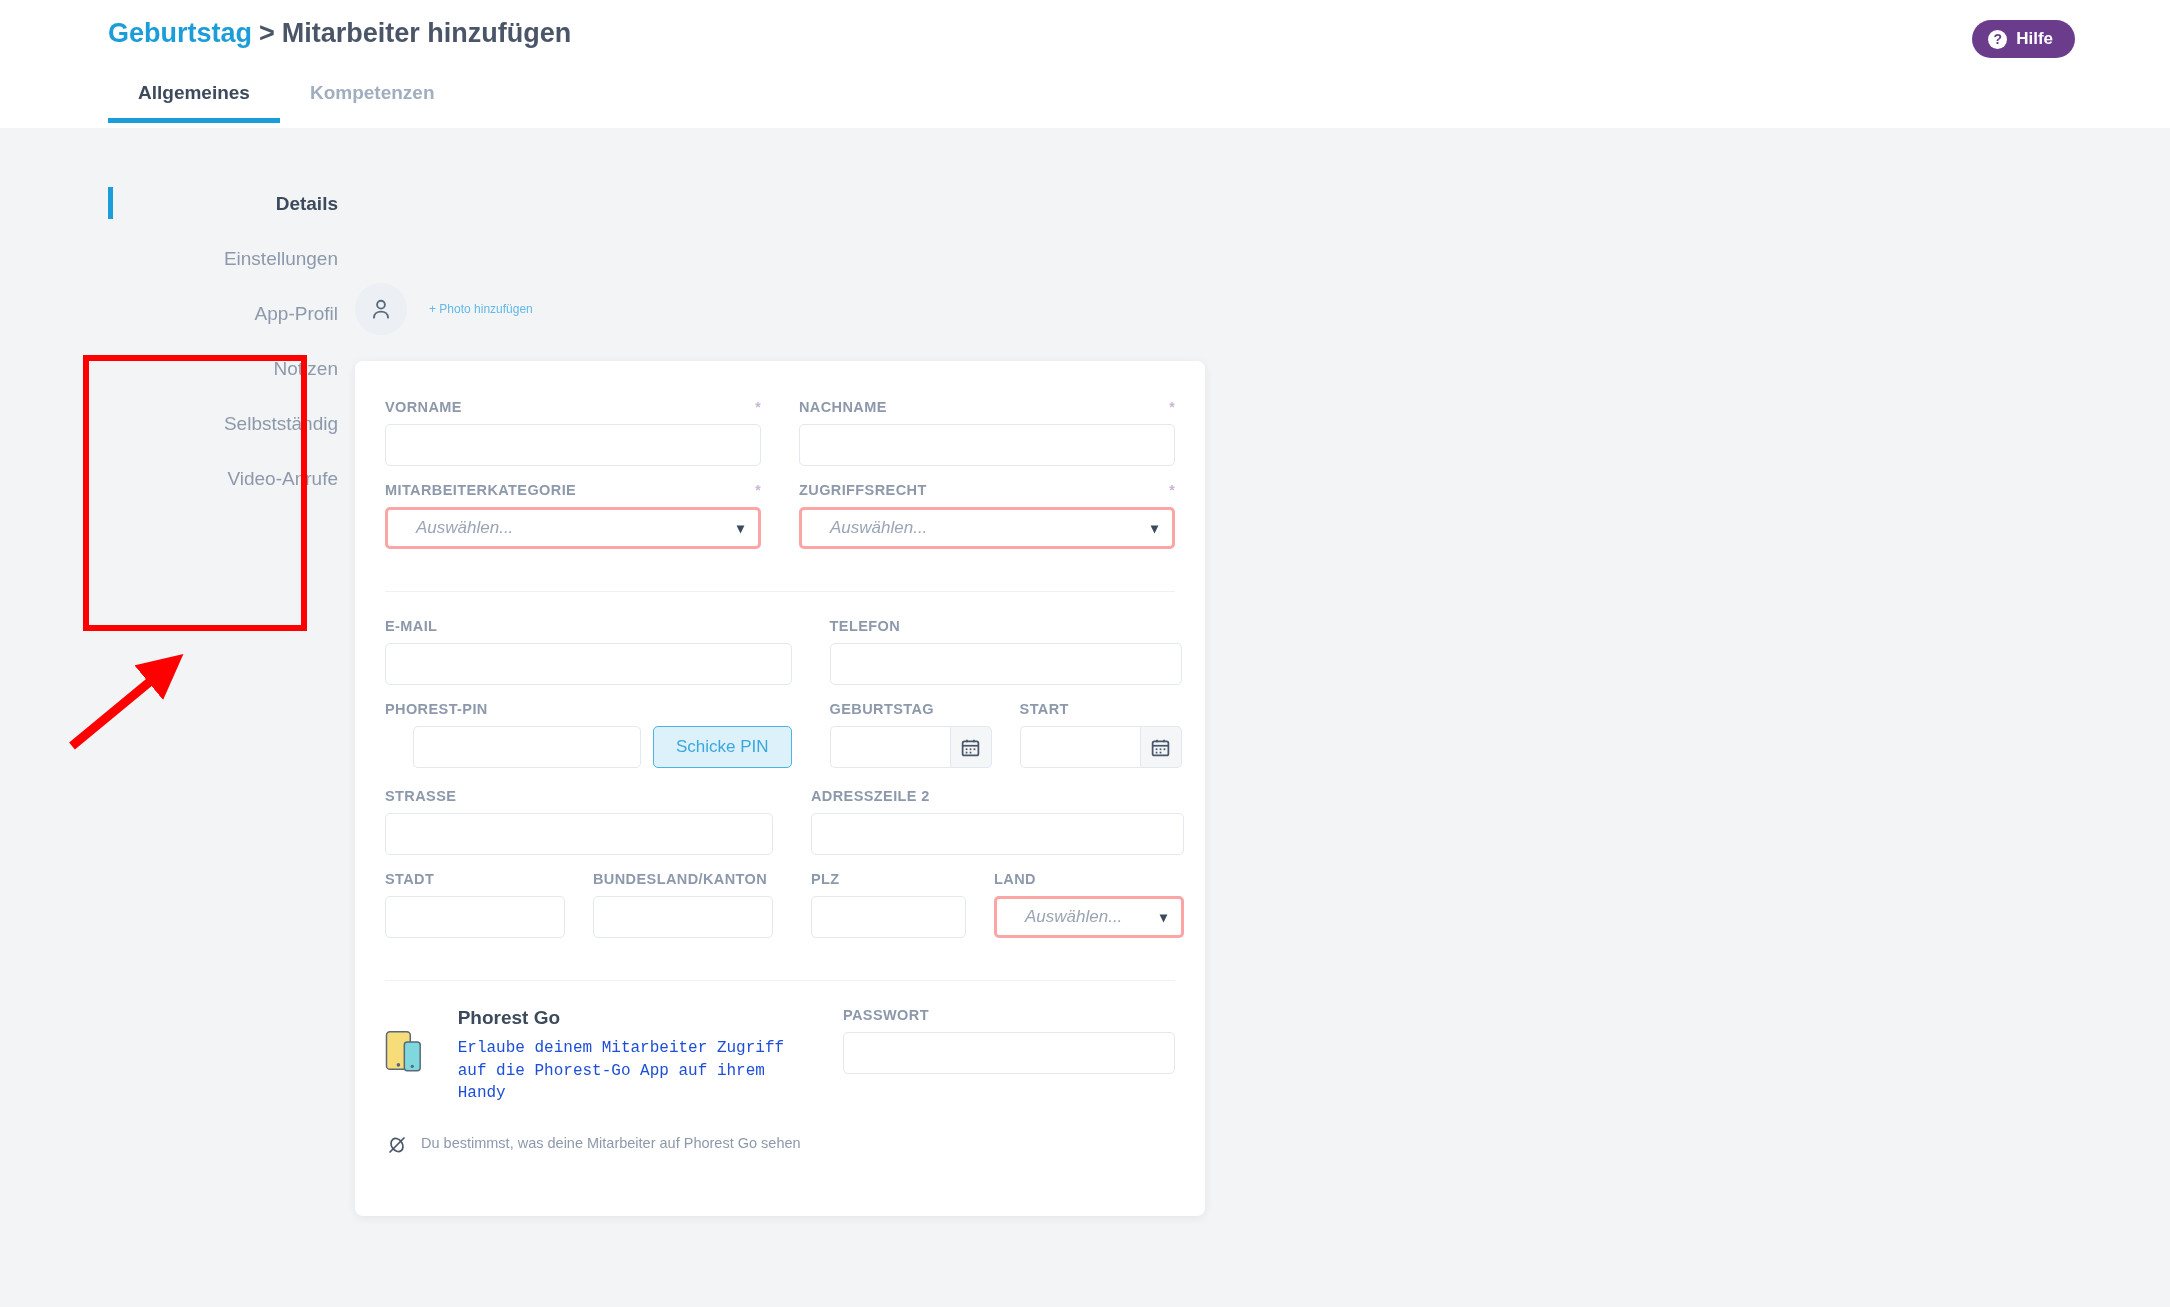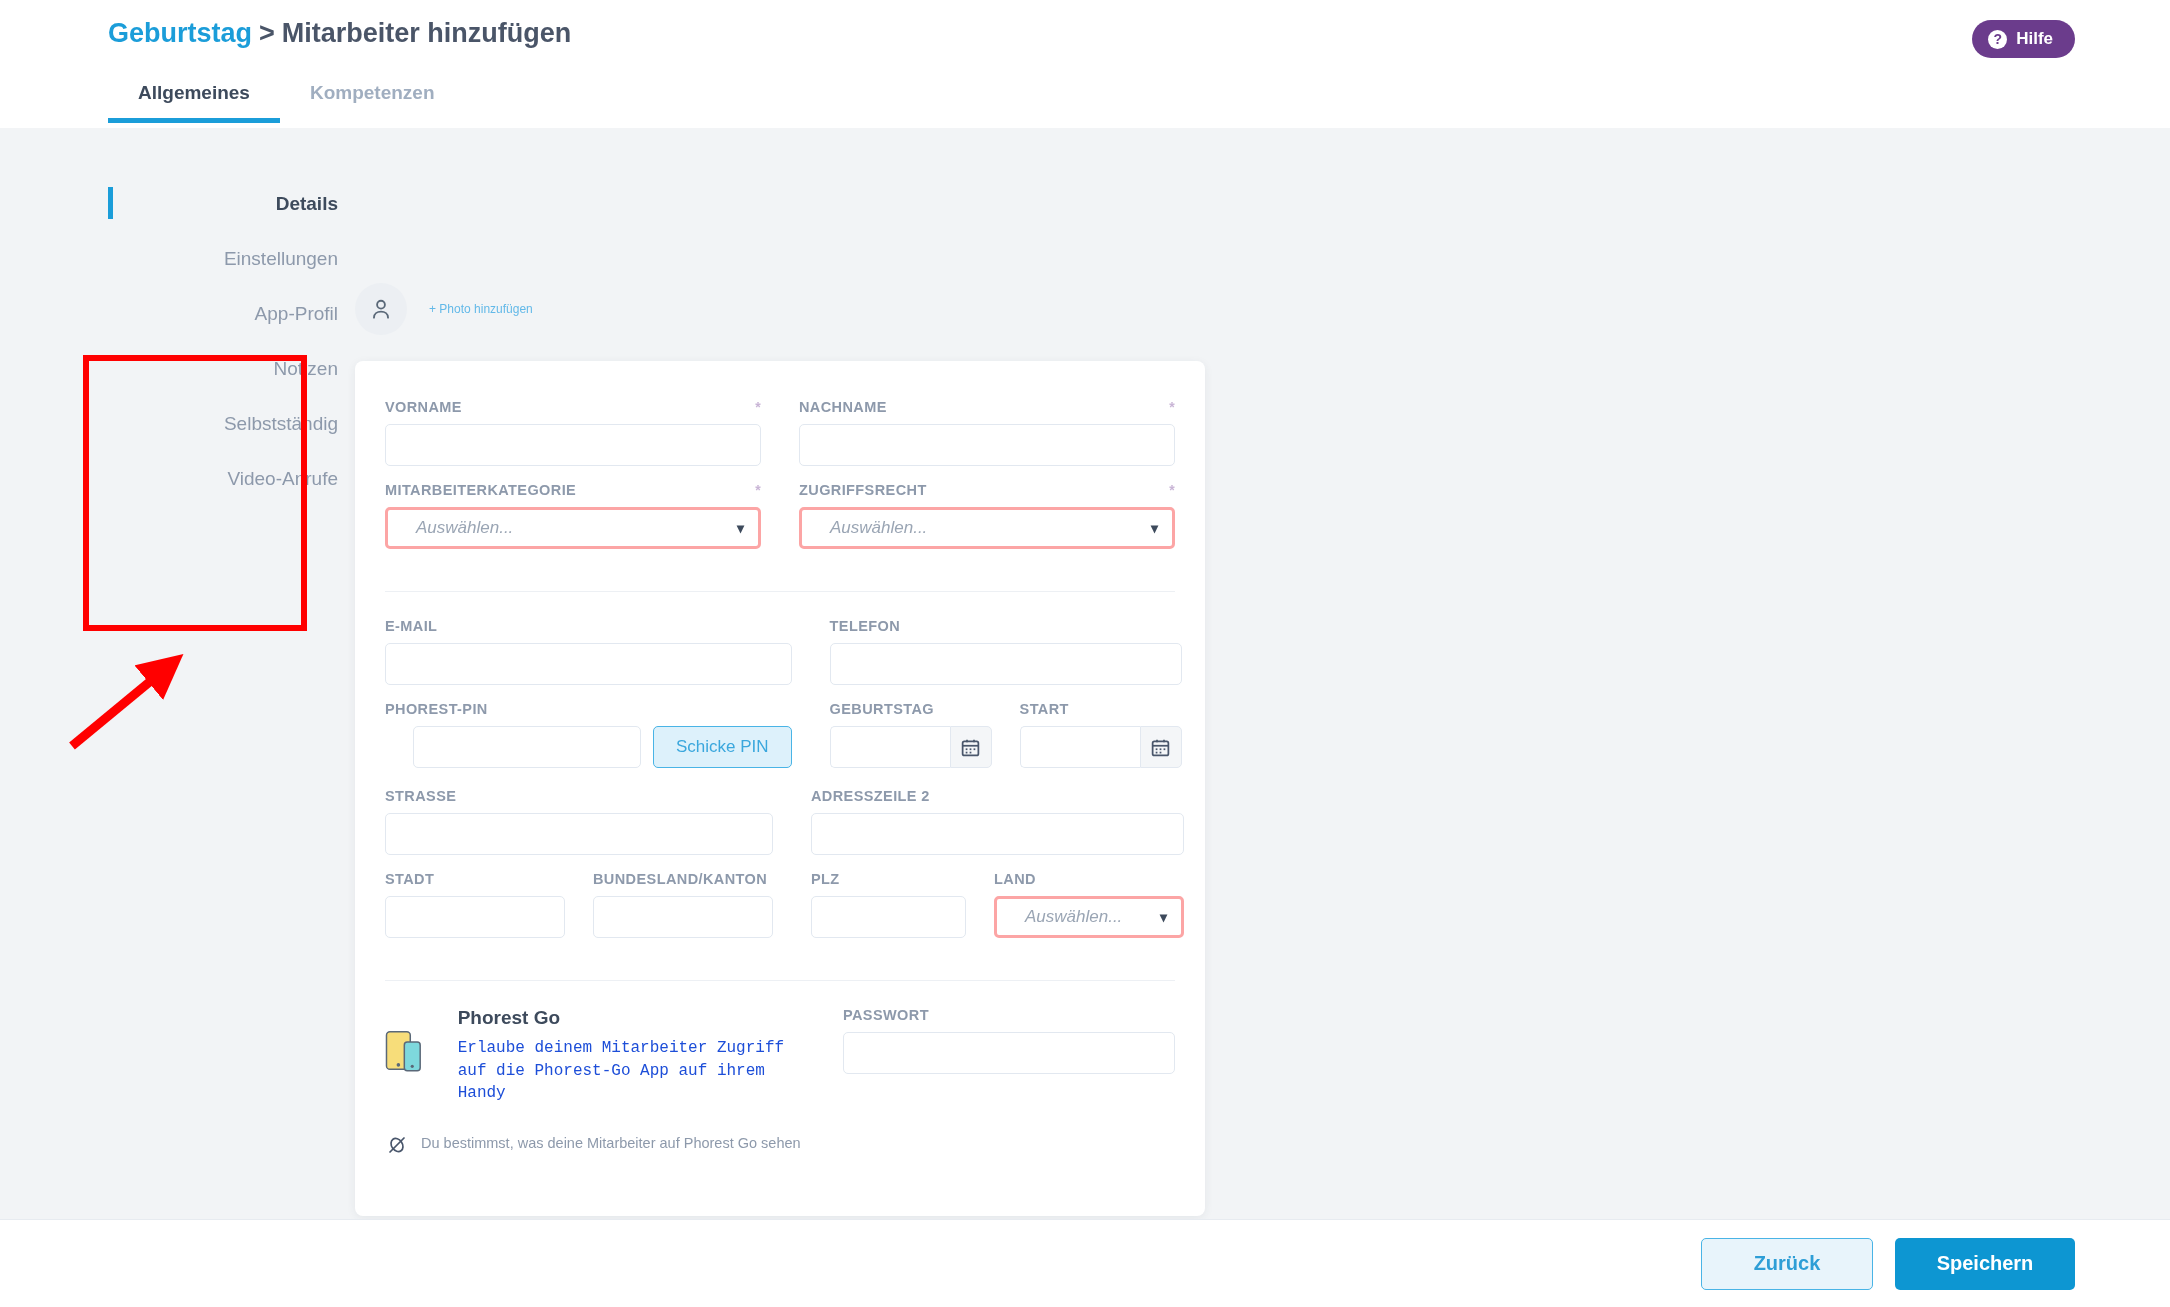"Zurück" div.footer { html: <div> <button>Zurück</button> <button>Speichern</button> </div> -> none }
